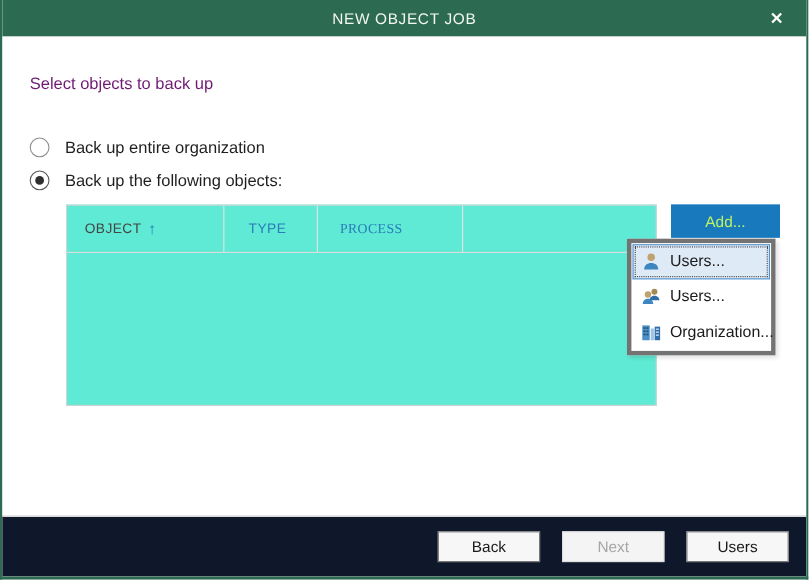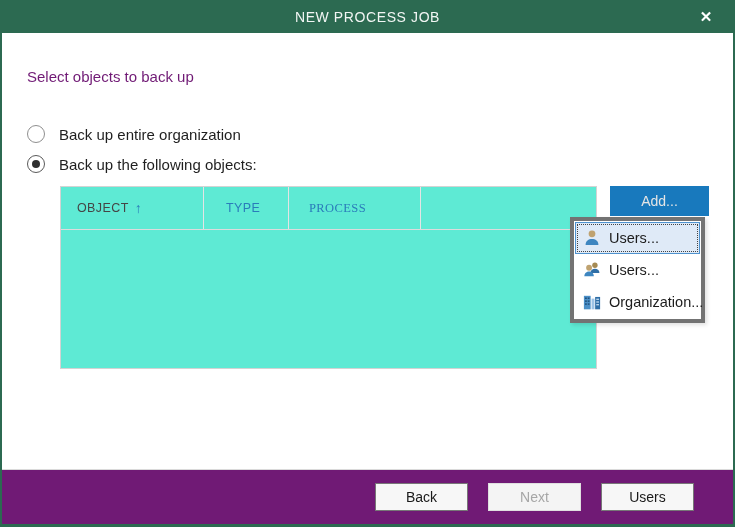"NEW PROCESS JOB" span.title { text: PROCESS -> OBJECT }
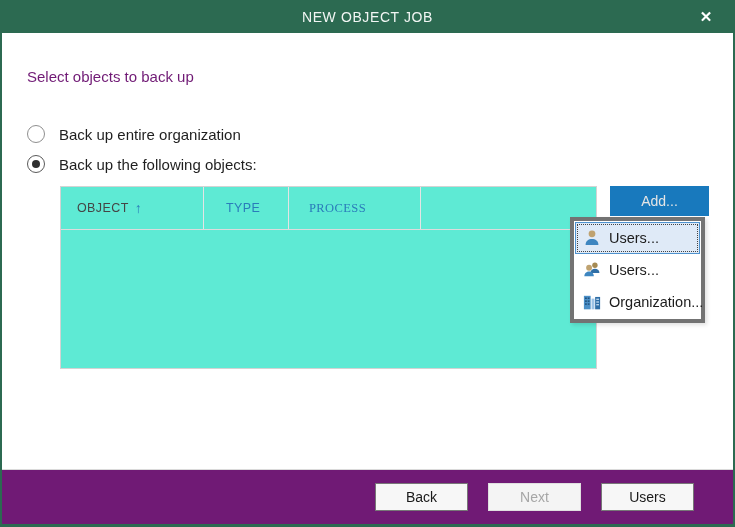"Add..." .add-btn { color: #e5e5e5 -> #bef264 }
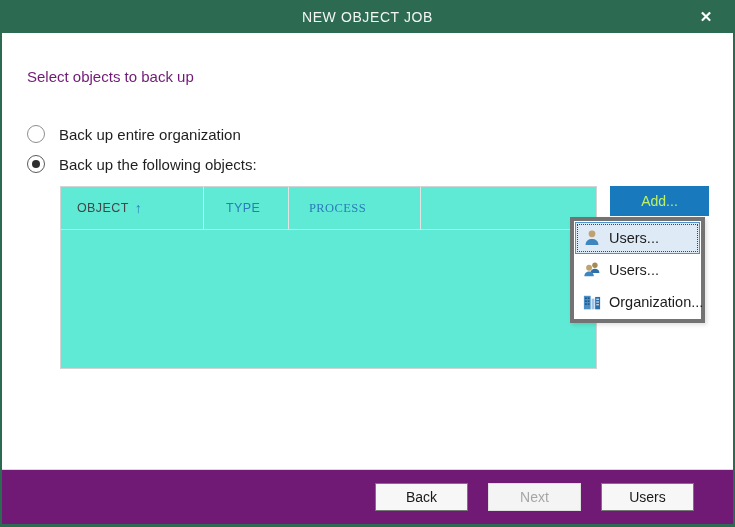"Back" .footer { background: #701a75 -> #0f172a; padding-right: 39px -> 16px }
